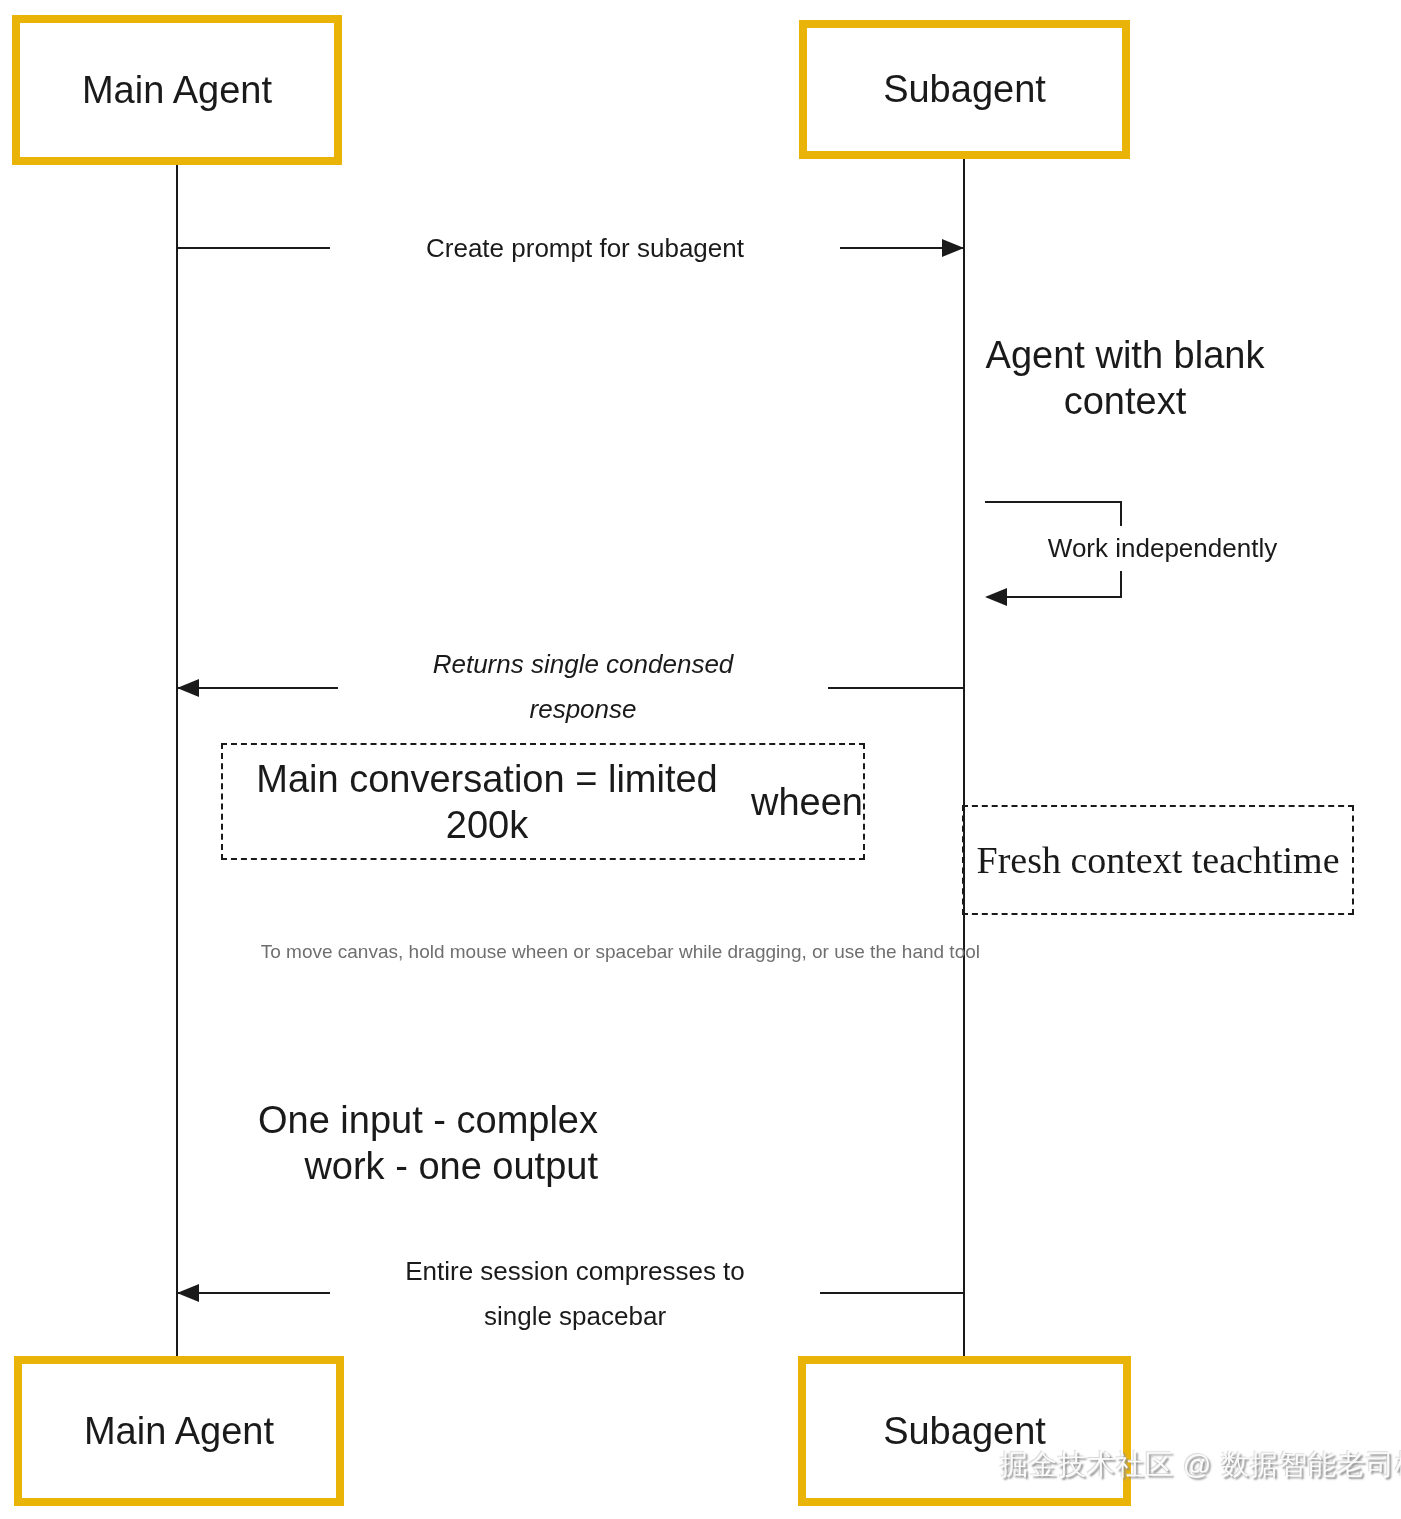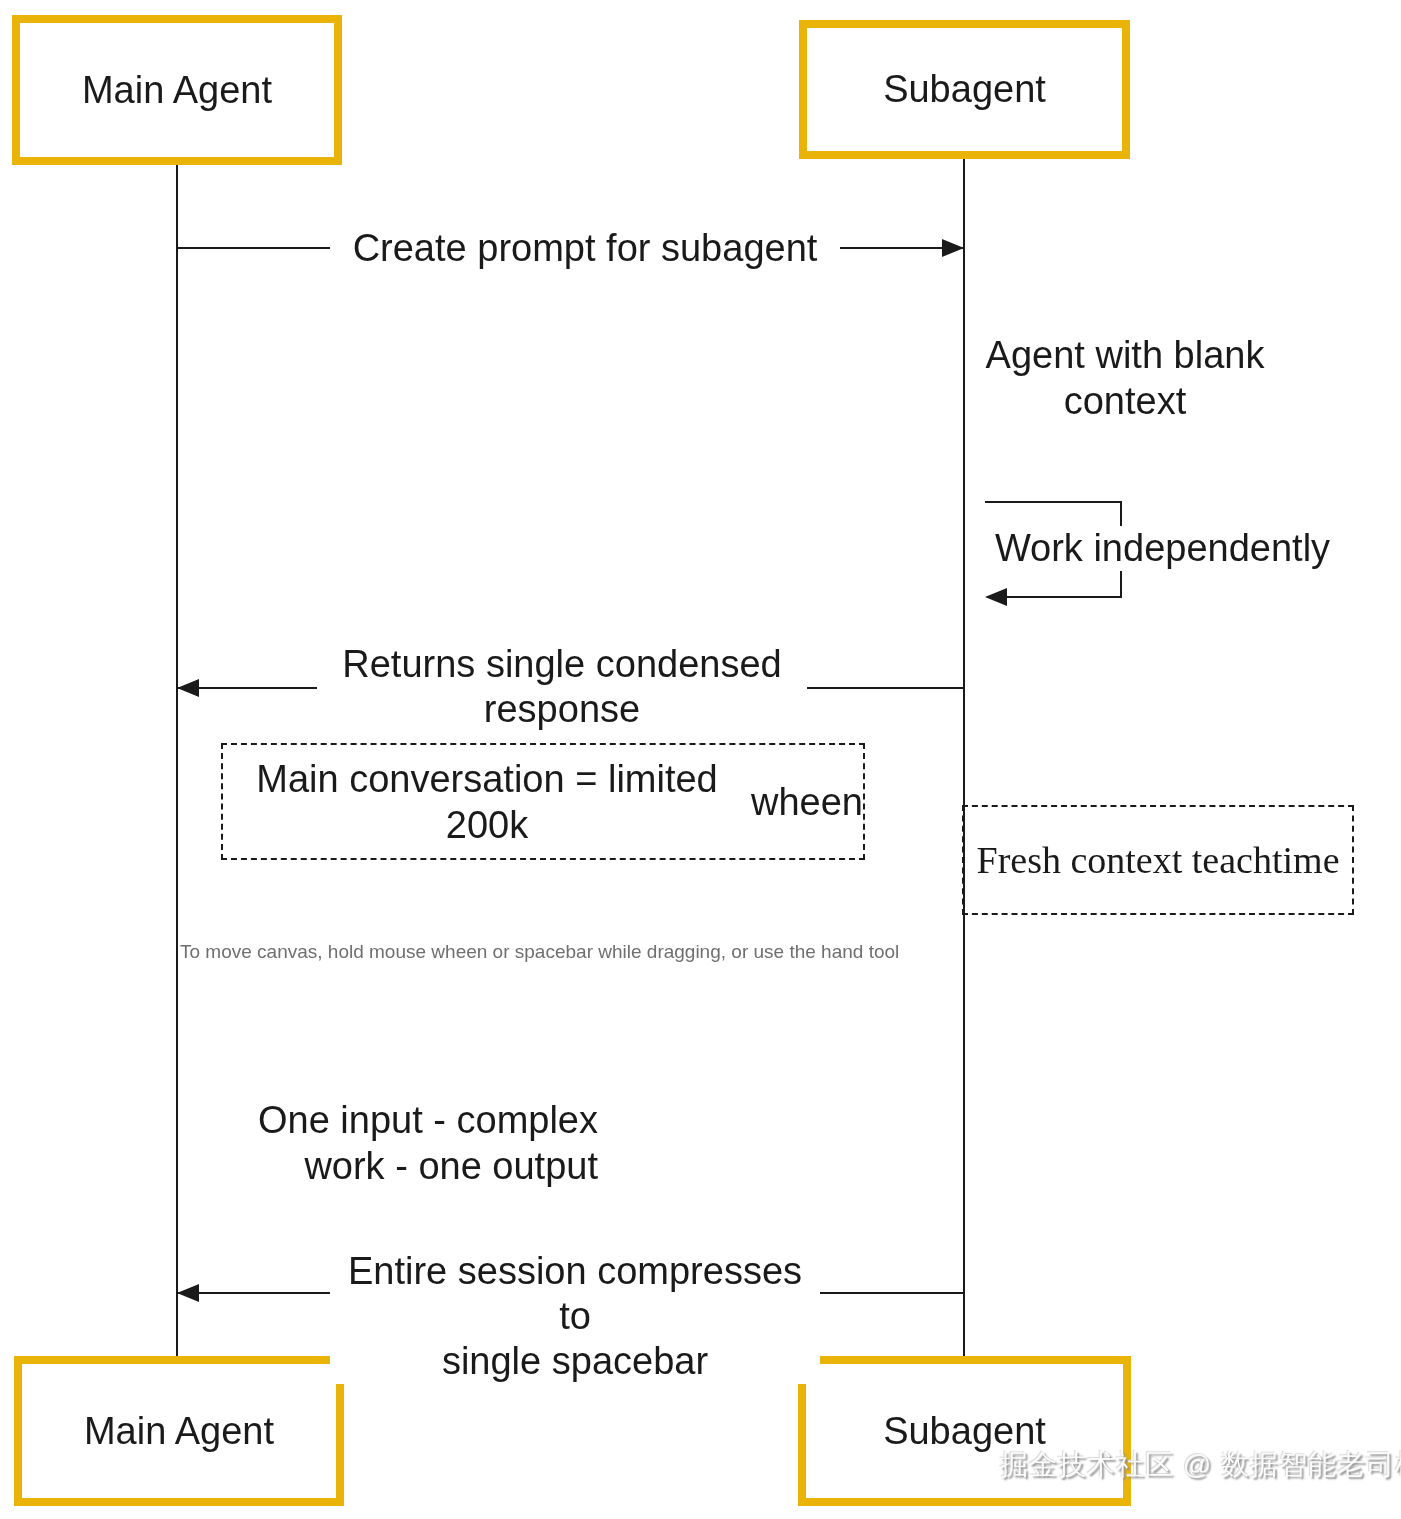"Create prompt for subagent" .msg-label { font-size: 38px -> 26px }
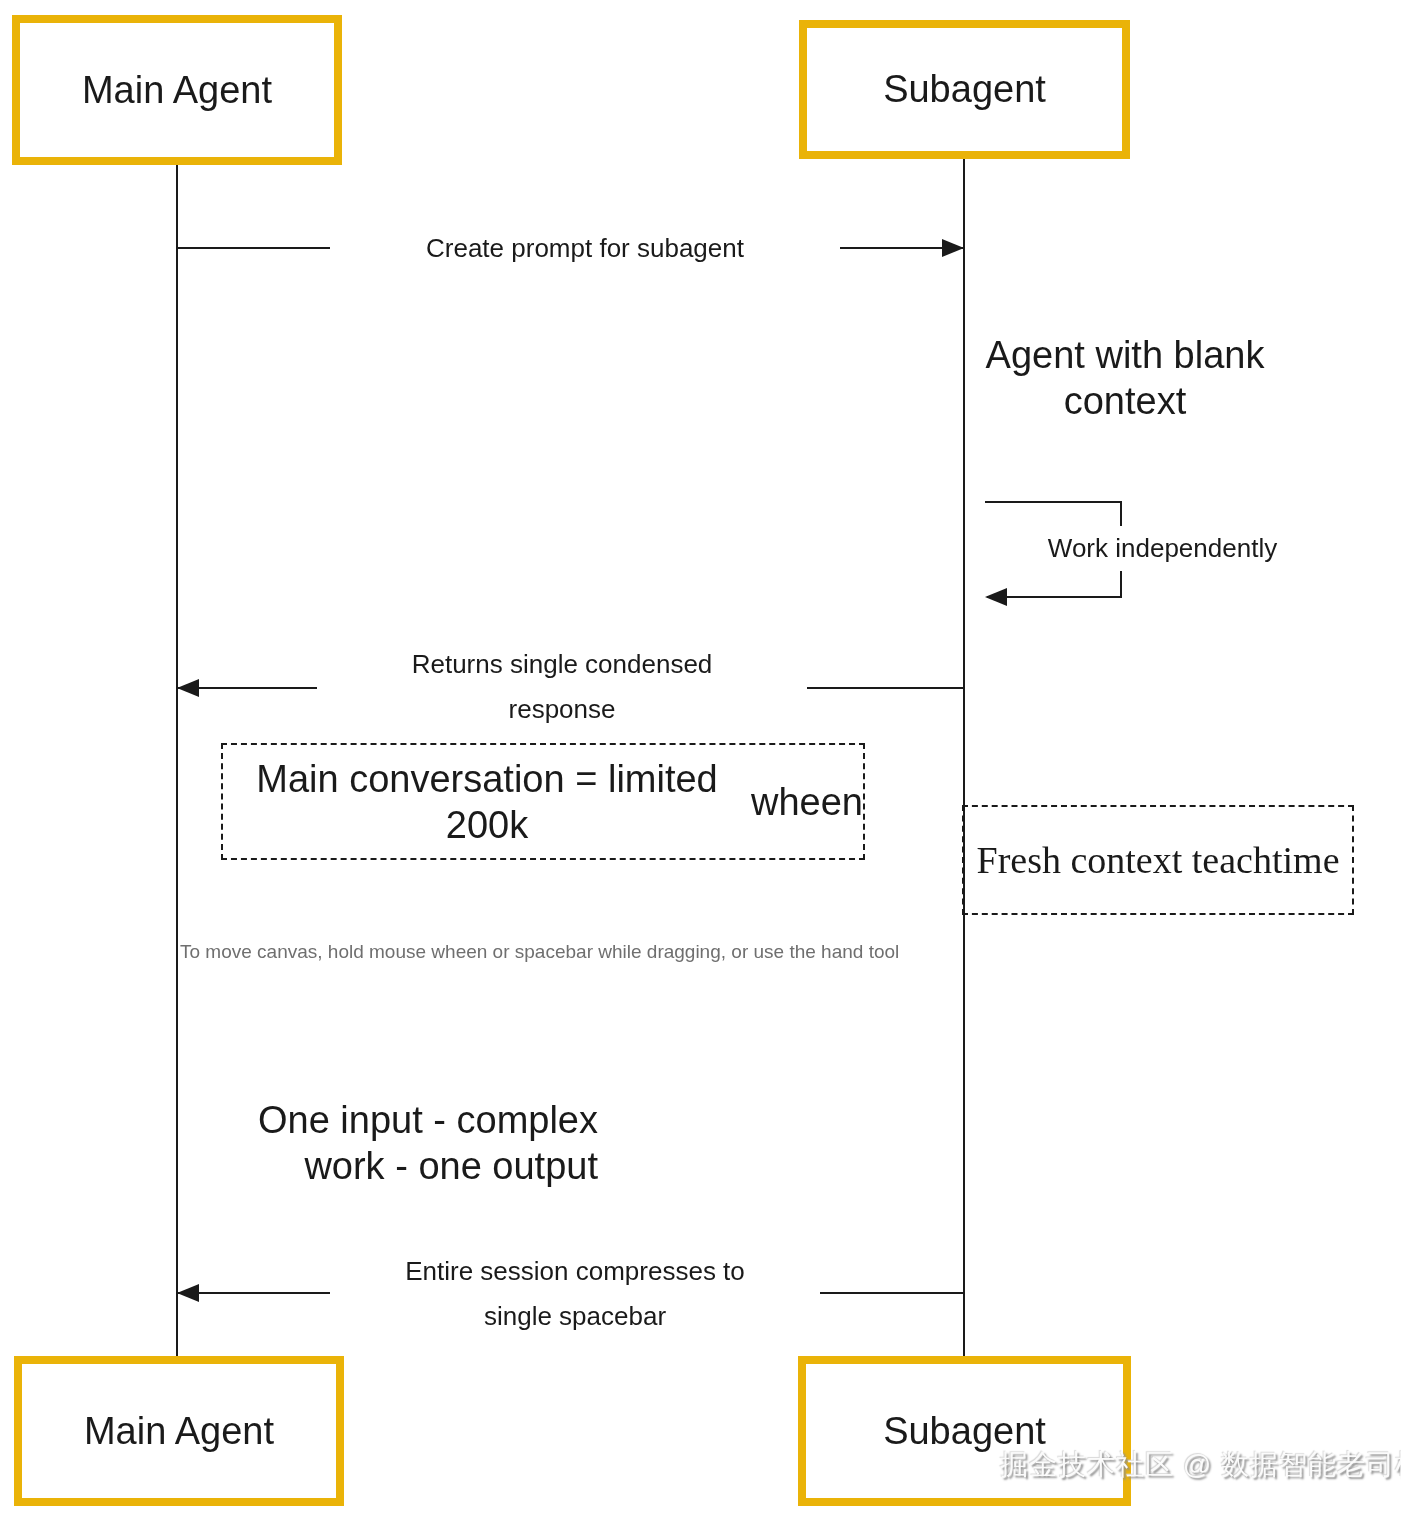"Returns single condensed" #msg2-label { font-style: none -> italic; left: 317px -> 338px }
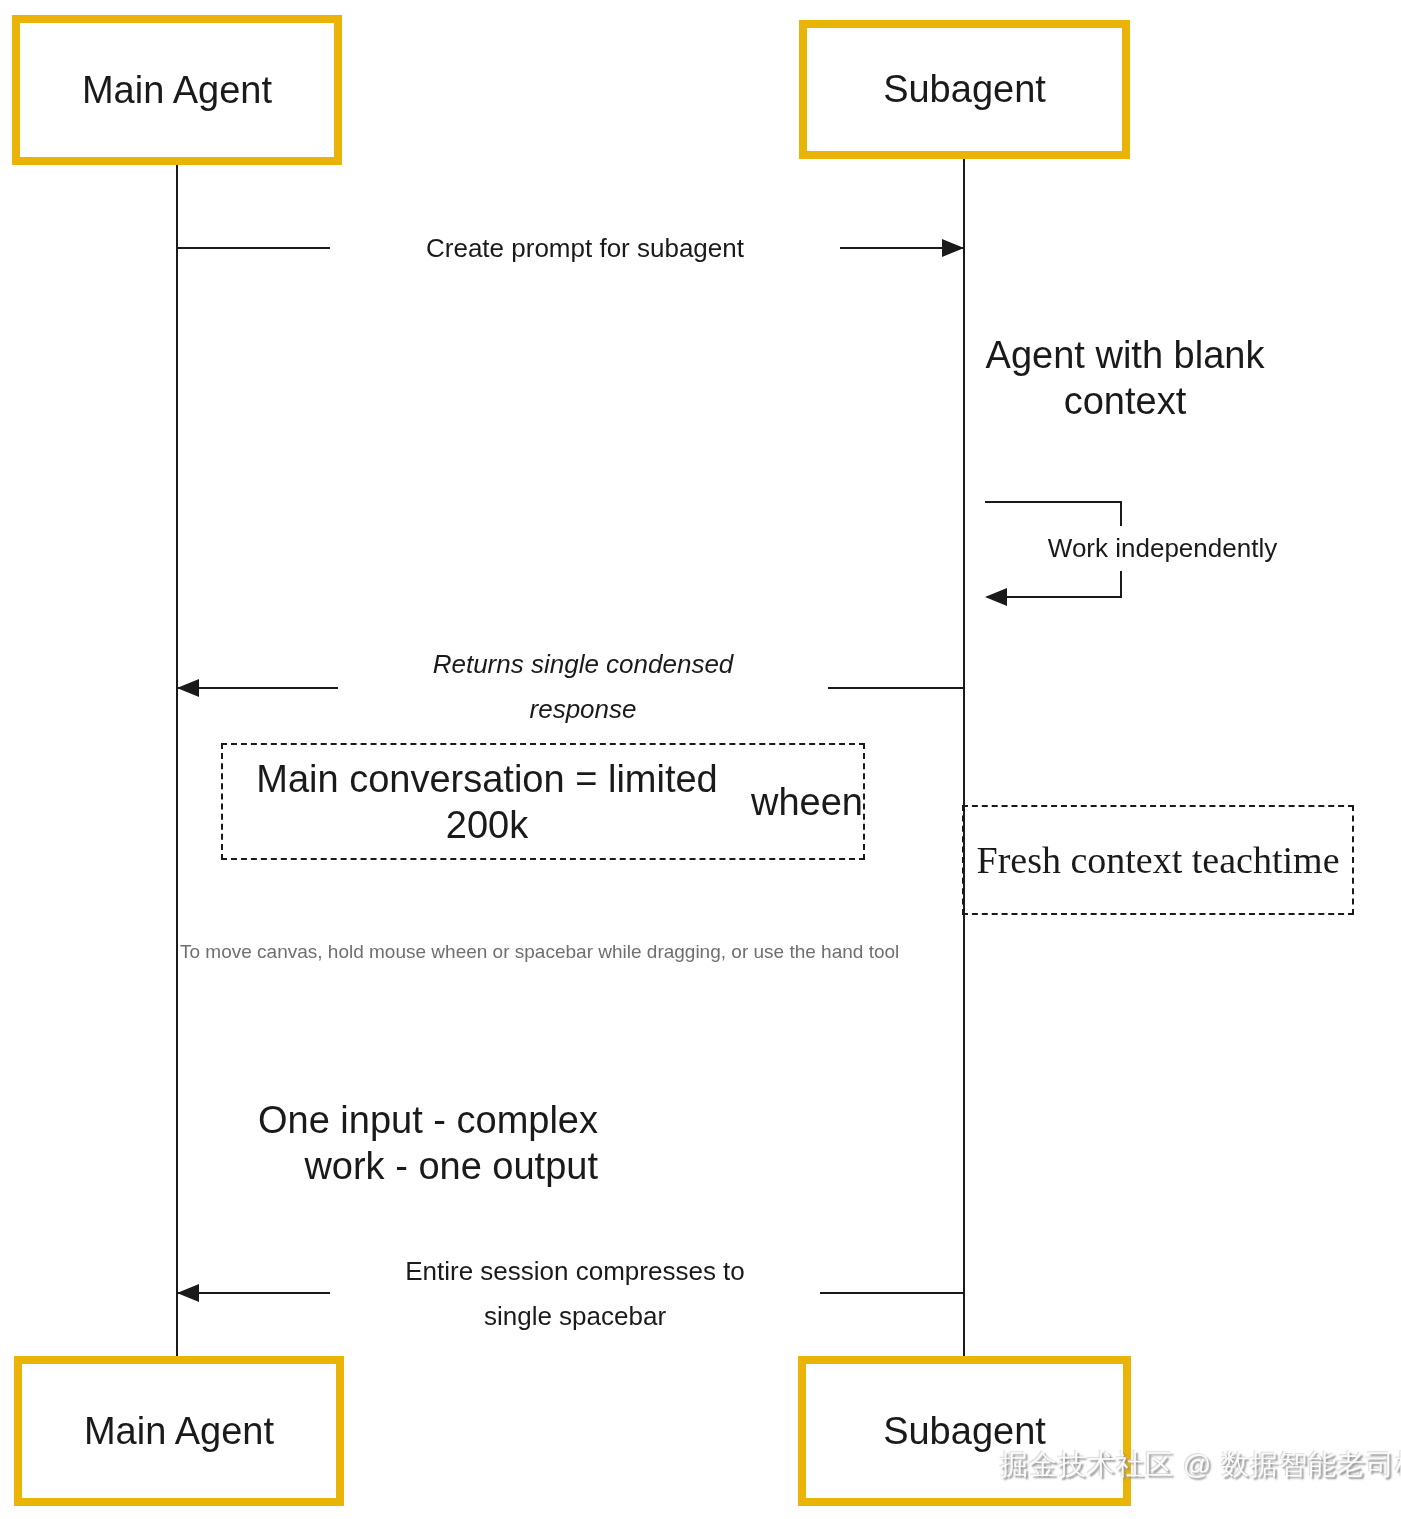"To move canvas, hold mouse" .hint { text-align: left -> right }
